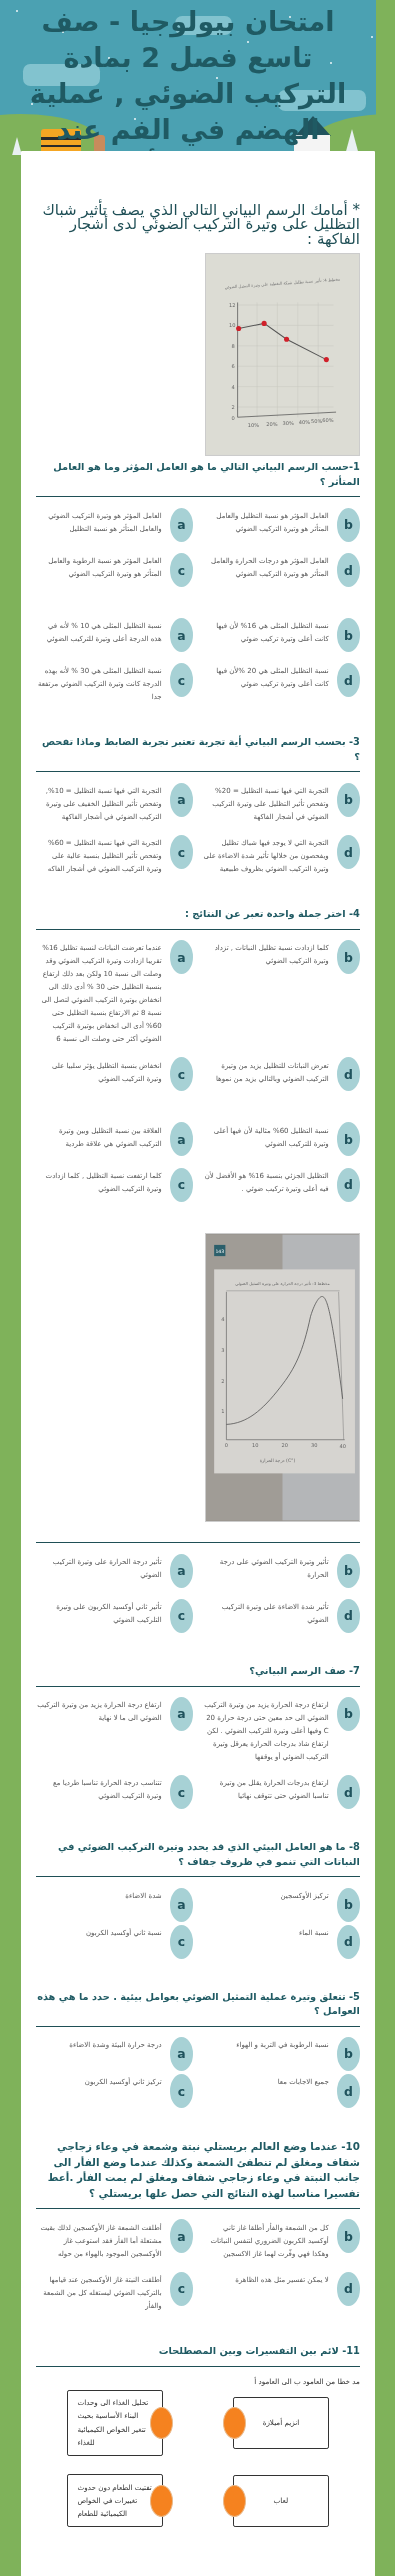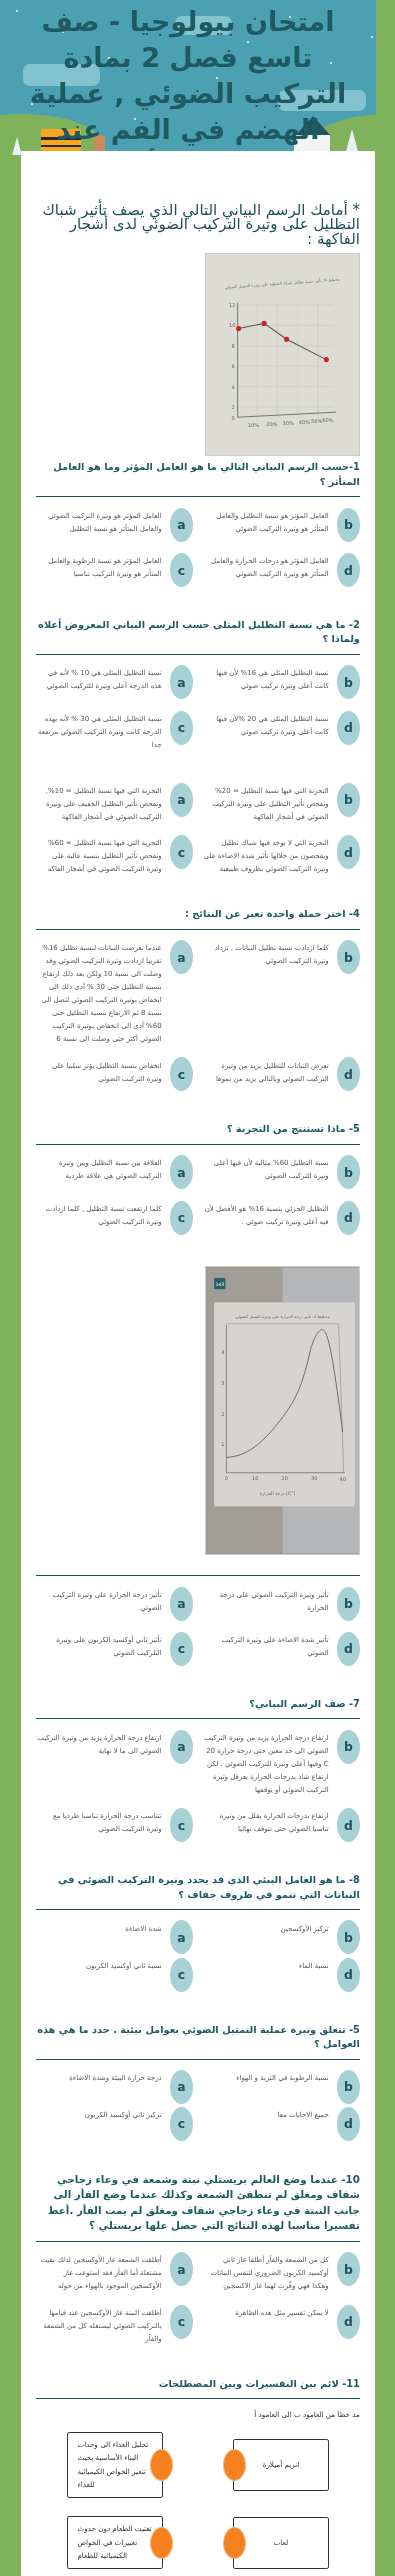"العامل المؤثر هو نسبة الرطوبة" span.opt-text { text: تناسبا -> الضوئي }
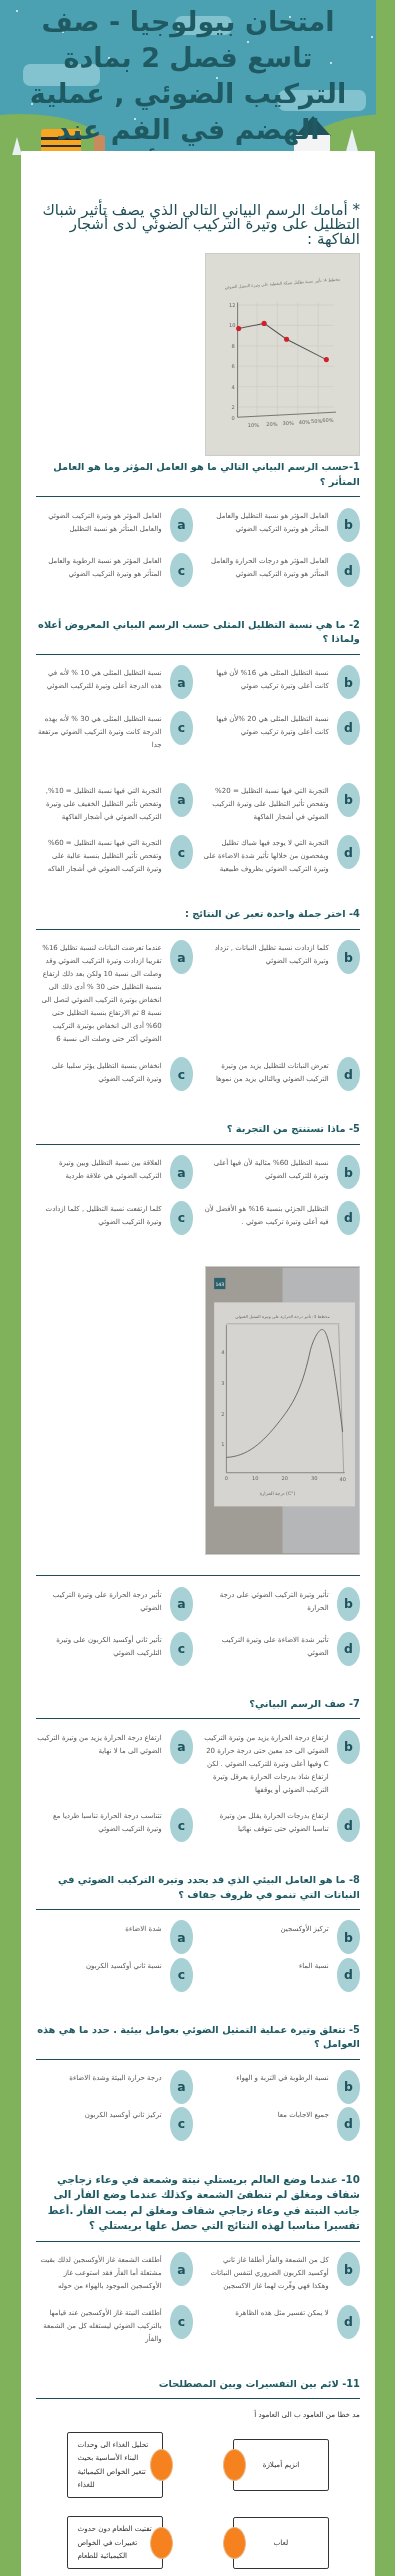"2- ما هي نسبة التظليل" h2.q-title { html: <h2>2- ما هي نسبة التظليل المثلى حسب الرسم البياني المعروض أعلاه ولماذا ؟</h2> -> none }
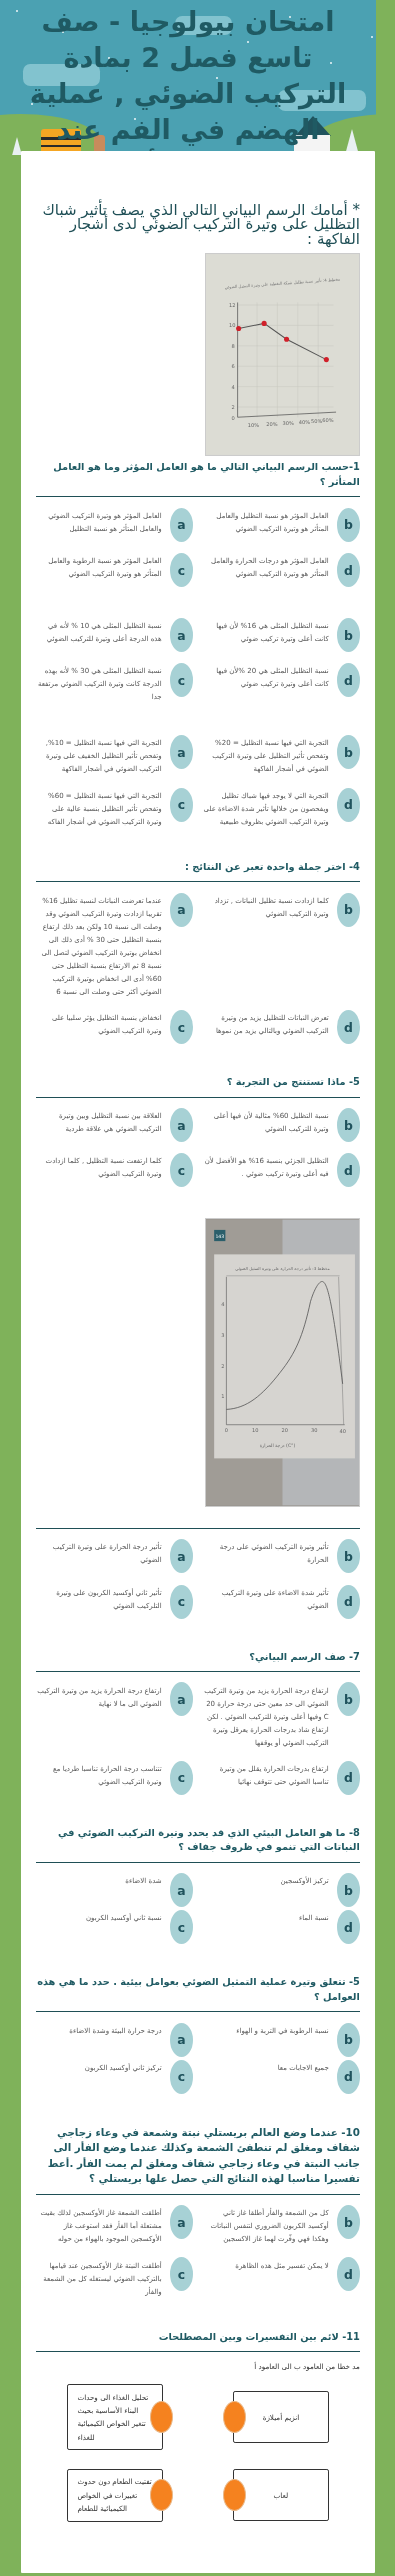"3- بحسب الرسم البياني أية" h2.q-title { html: none -> <h2>3- بحسب الرسم البياني أية تجربة تعتبر تجربة الضابط وماذا تفحص ؟</h2> }
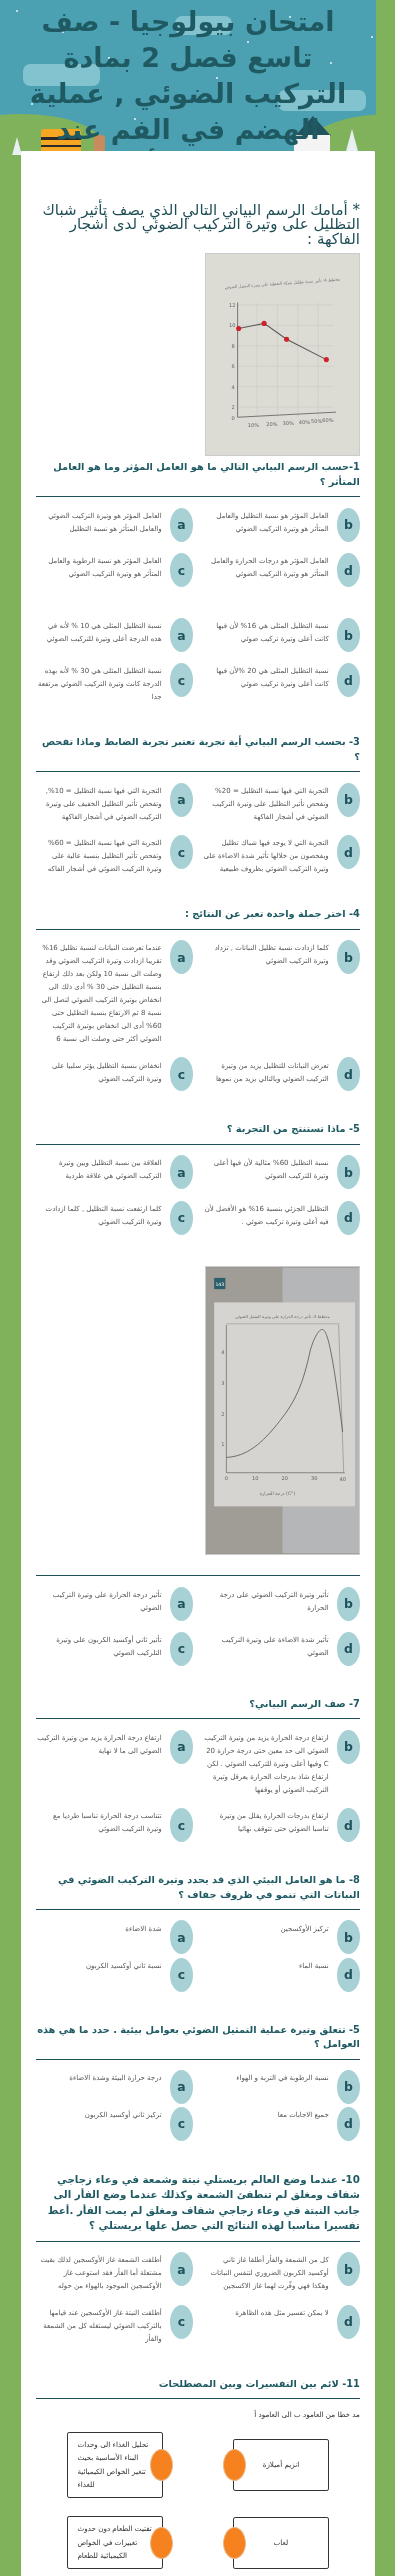"5- ماذا تستنتج من التجربة" h2.q-title { html: <h2>5- ماذا تستنتج من التجربة ؟</h2> -> none }
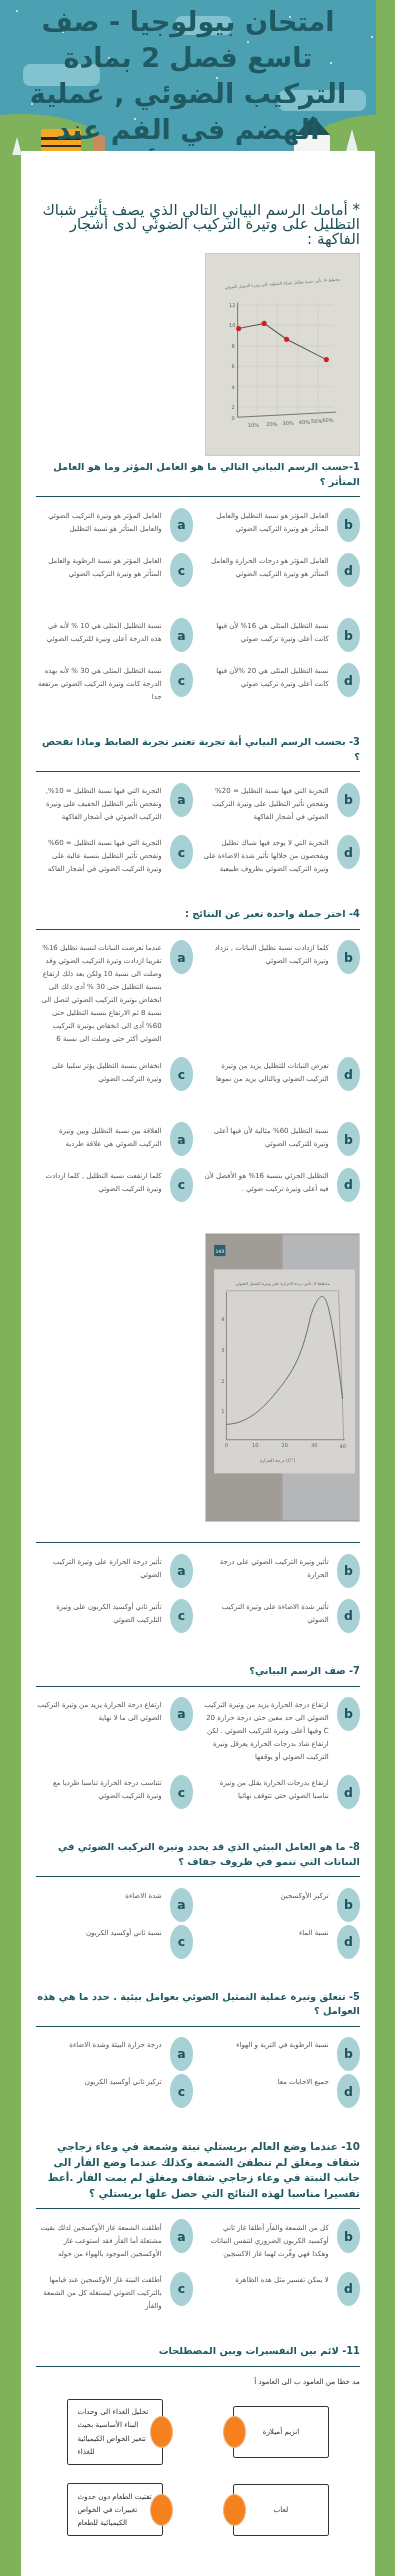"مد خطا من العامود ب" .match-instr { margin-bottom: 13px -> 4px }
